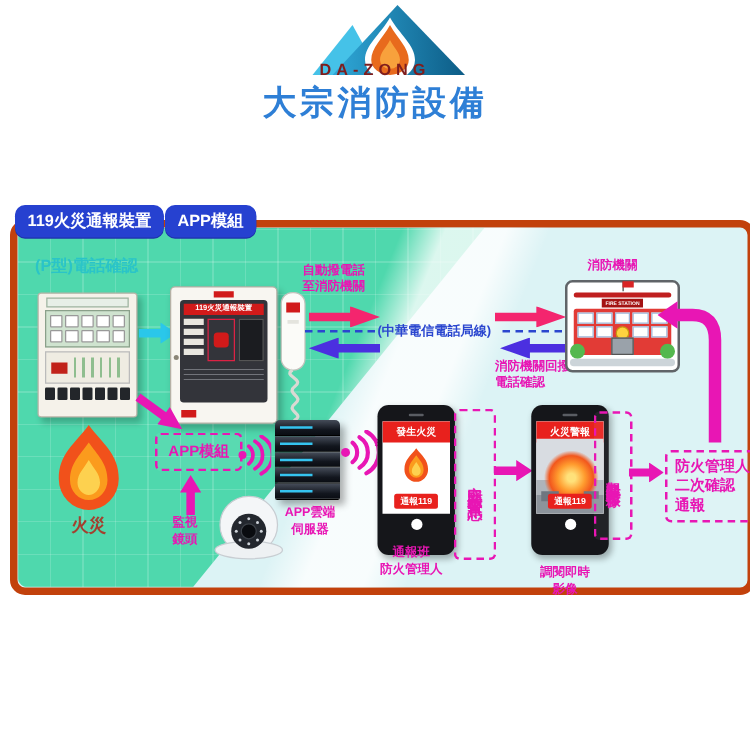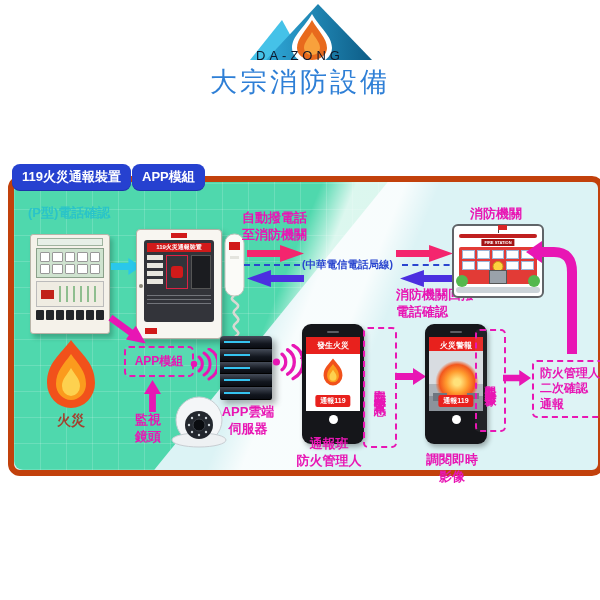"DA-ZONG" .brand { color: #0f172a -> #7f1d1d; font-weight: normal -> bold }
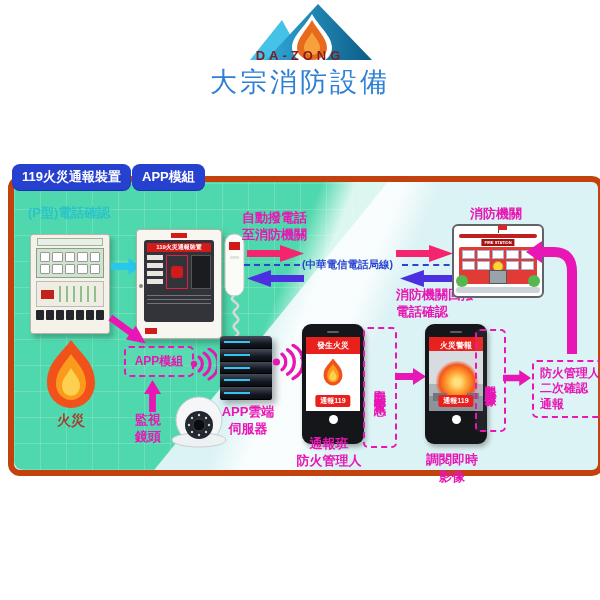"大宗消防設備" .company { font-weight: normal -> bold }
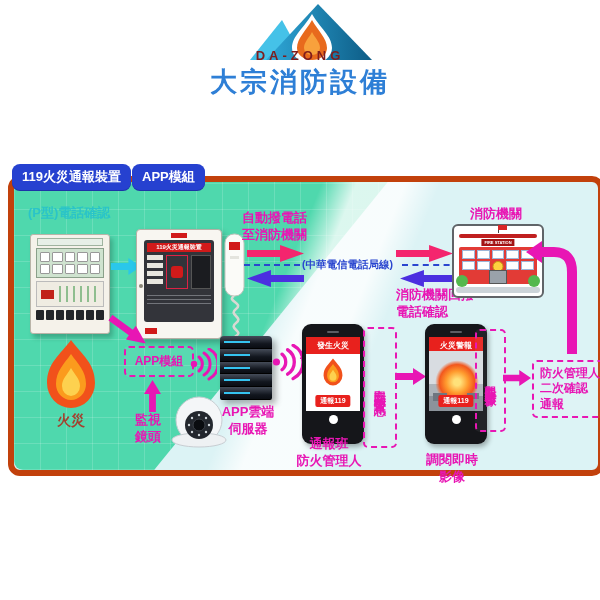"自動撥電話" .mag { font-size: 13px -> 10px }
